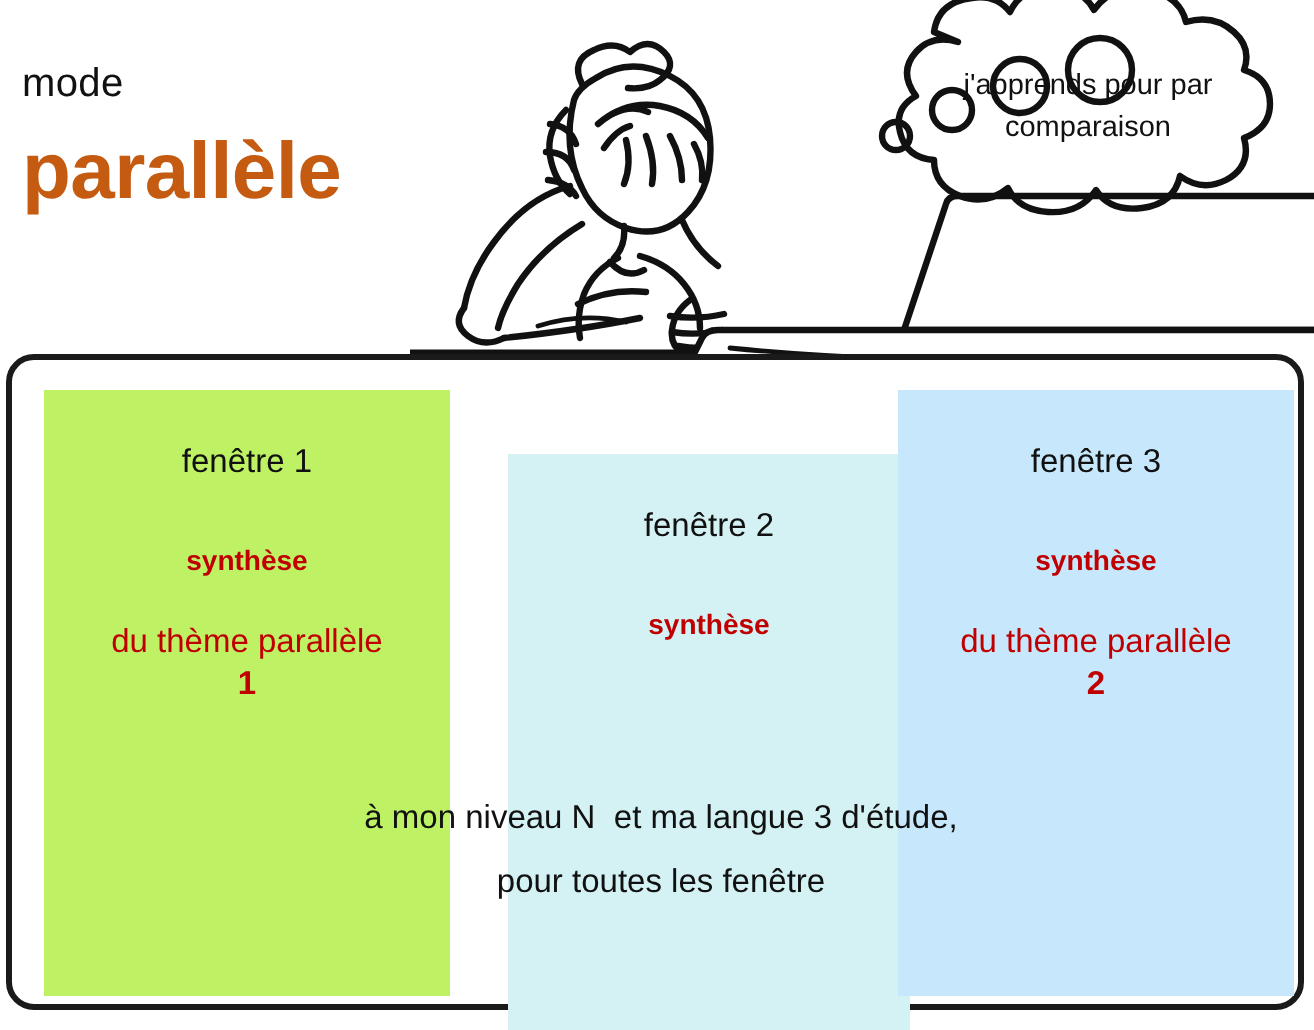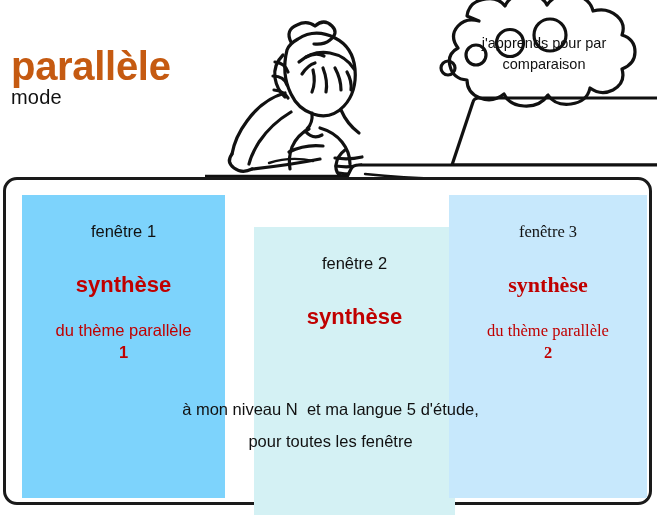"parallèle" div { order: before "mode" -> after "mode" }
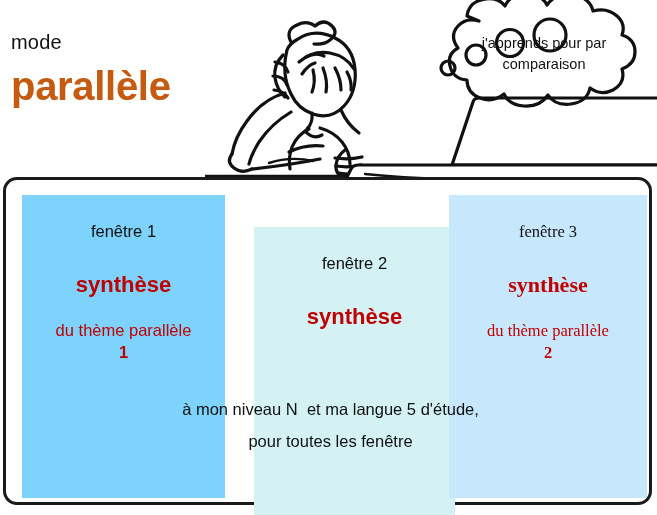"fenêtre 1" #column-0 { background: #7dd3fc -> #bef264 }
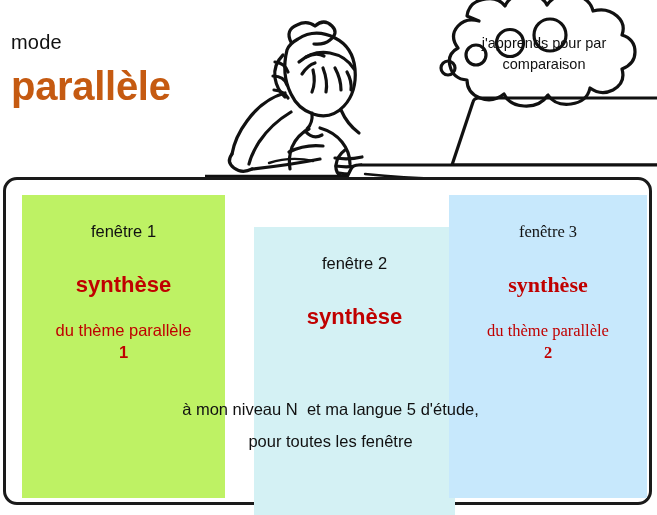"fenêtre 3" #column-2 { font-family: Liberation Serif, serif -> none }
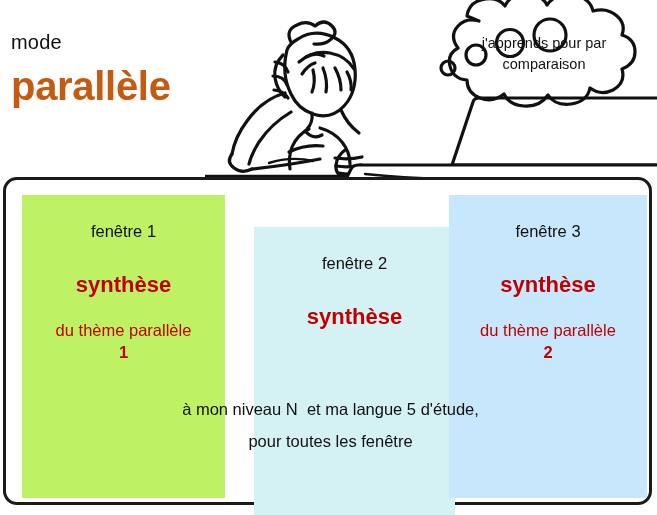"synthèse" .col-synthese { font-size: 22px -> 14px }
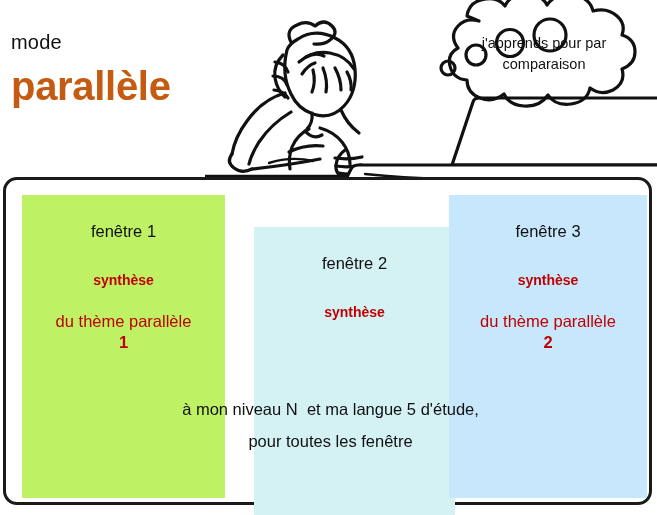"à mon niveau N et" div { text: 5 -> 3 }
